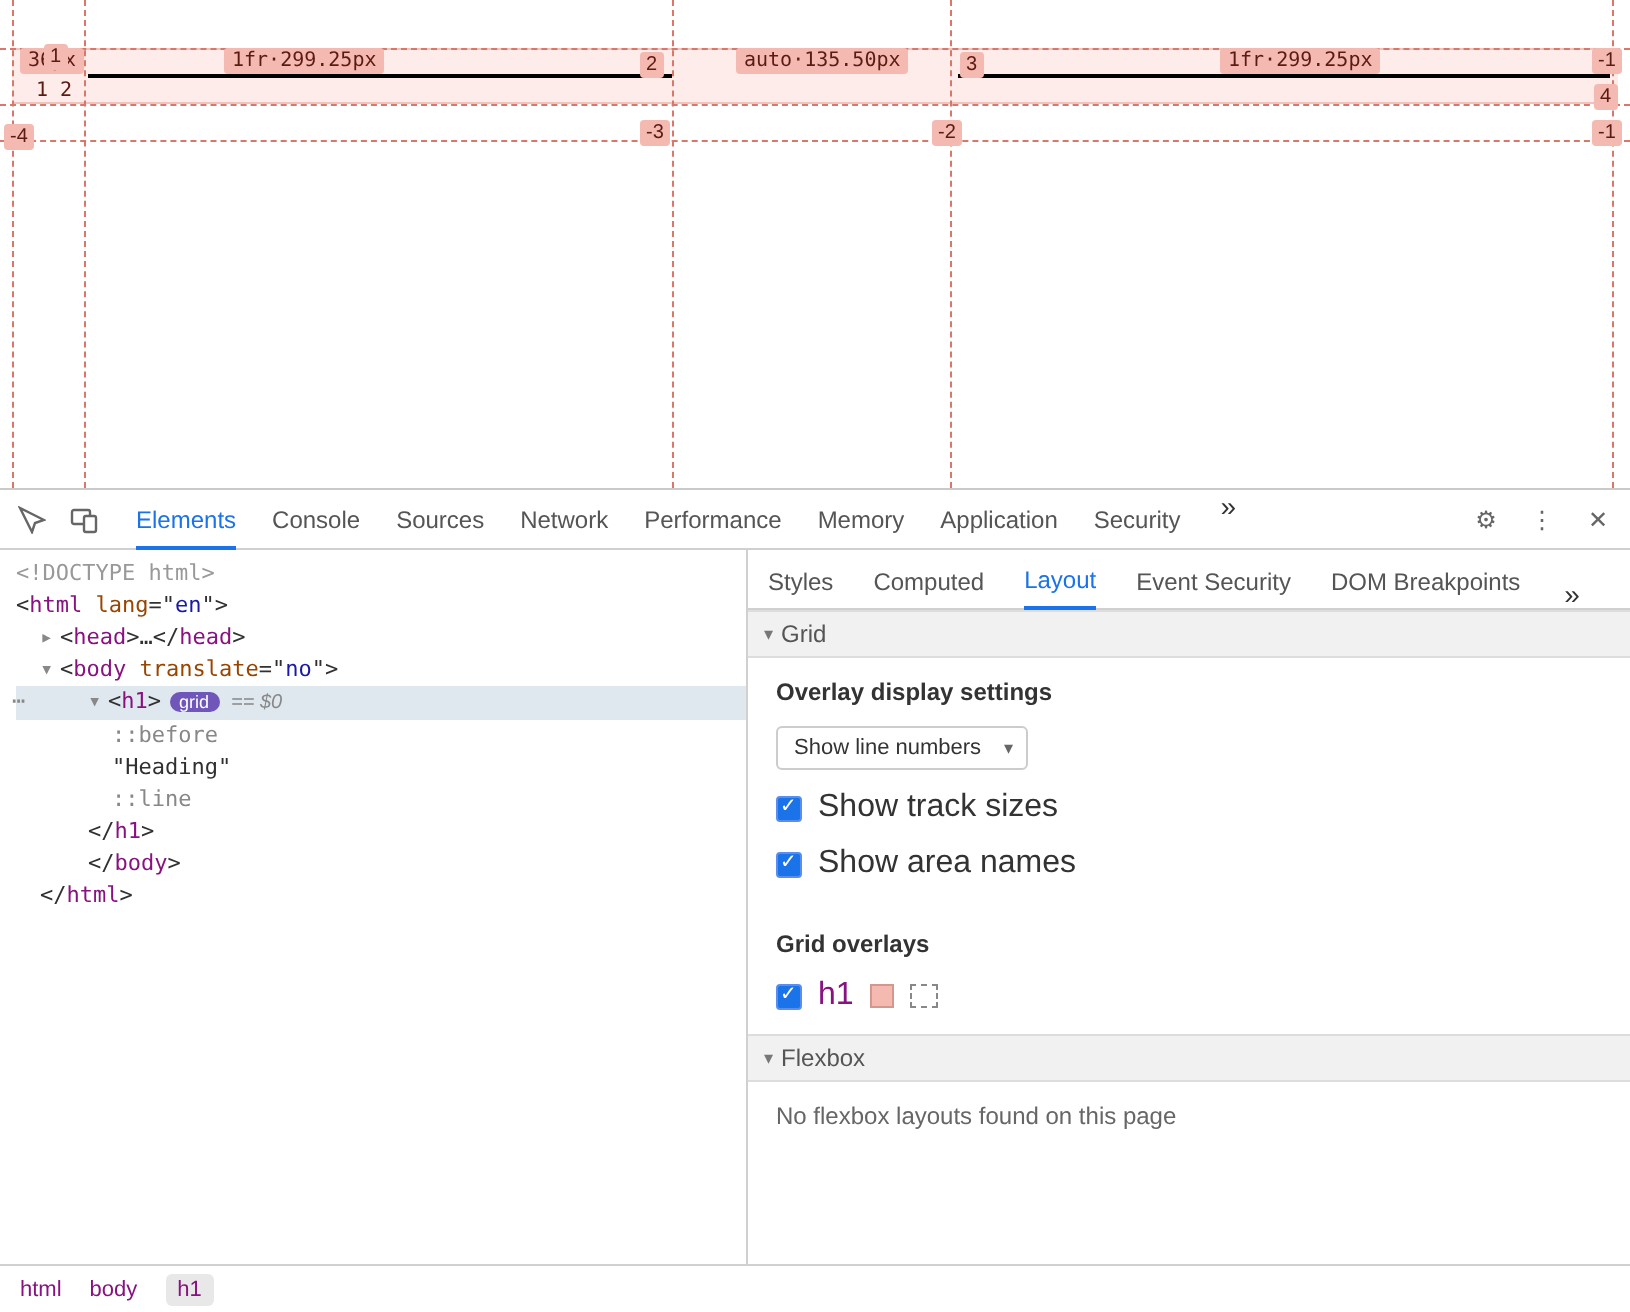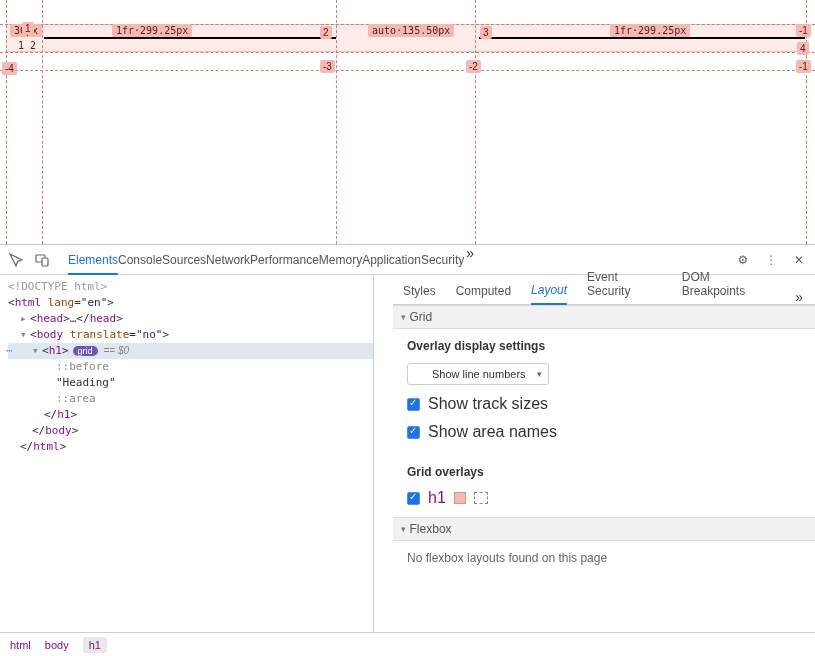"Elements" .toolbar-tabs { gap: none -> 18px }
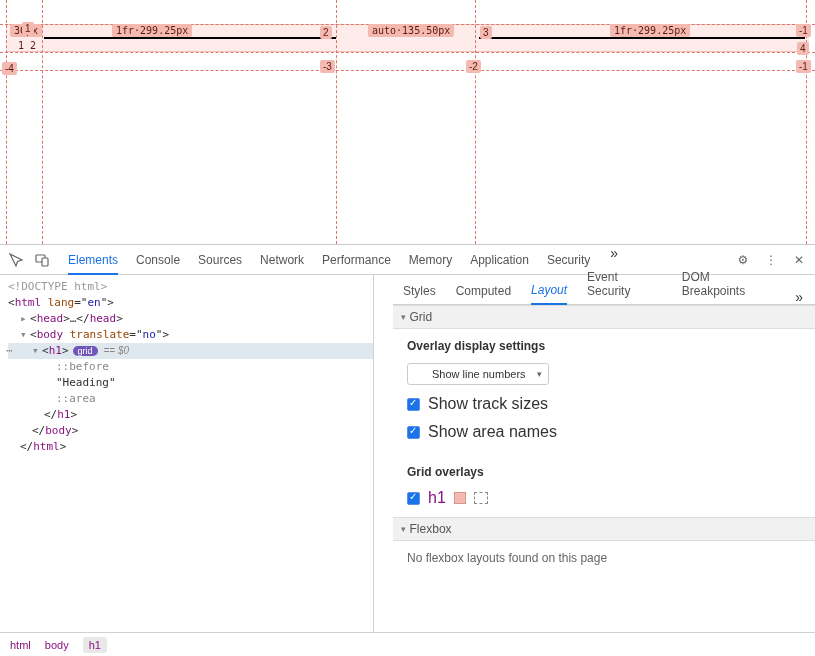"<!DOCTYPE html>" .panels { gap: 19px -> none }
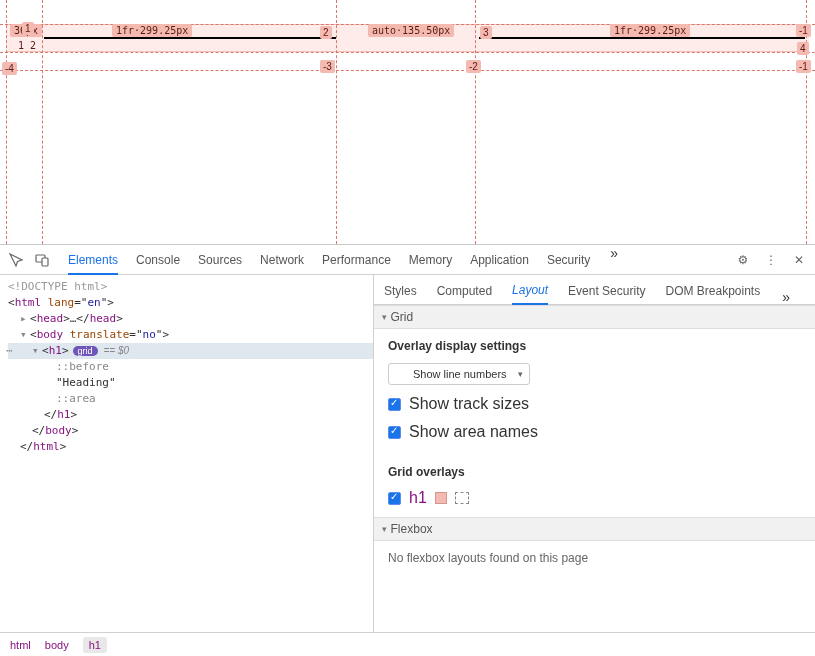"Layout" .side-tab.active { font-style: italic -> none }
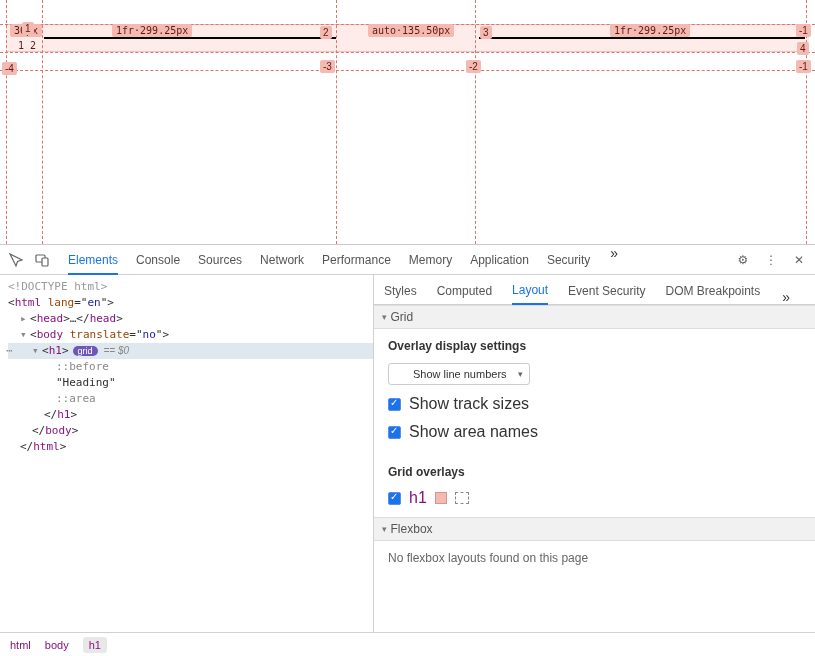"▾ <h1> grid == $0" .dom-tree .i2 { padding-left: 24px -> 36px }
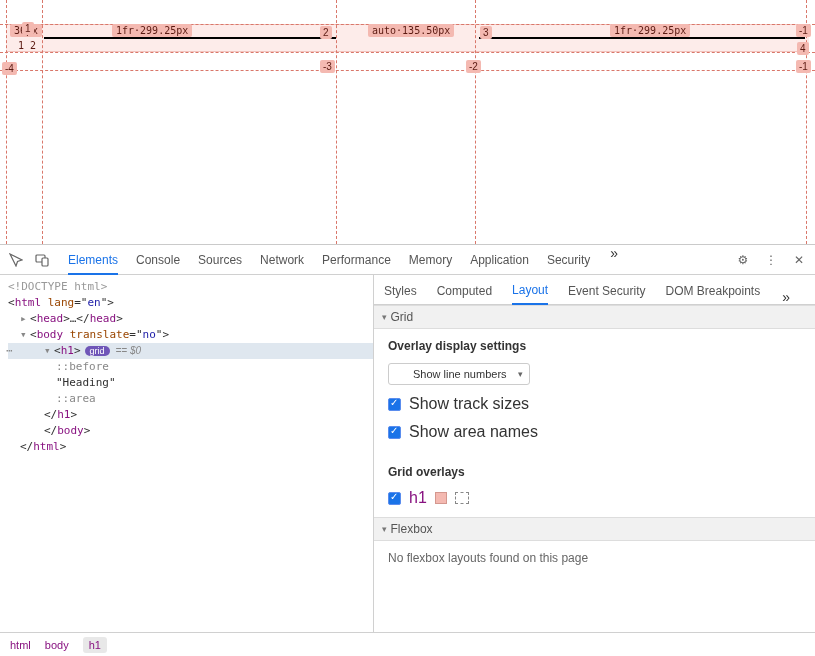"Show line numbers" .select-mock { padding: 4px 22px 4px 24px -> 4px 22px 4px 8px }
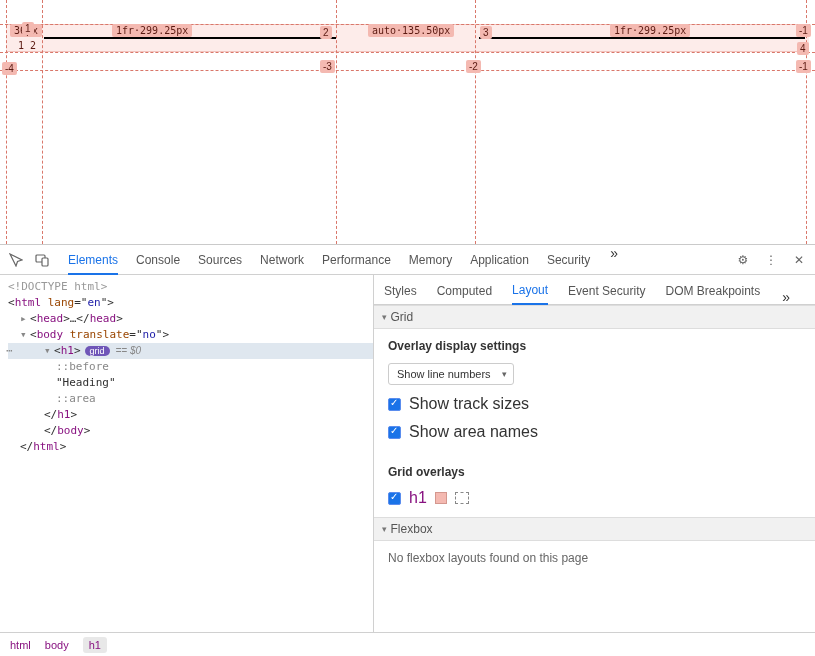"::area" div.line { text: ::area -> ::line }
